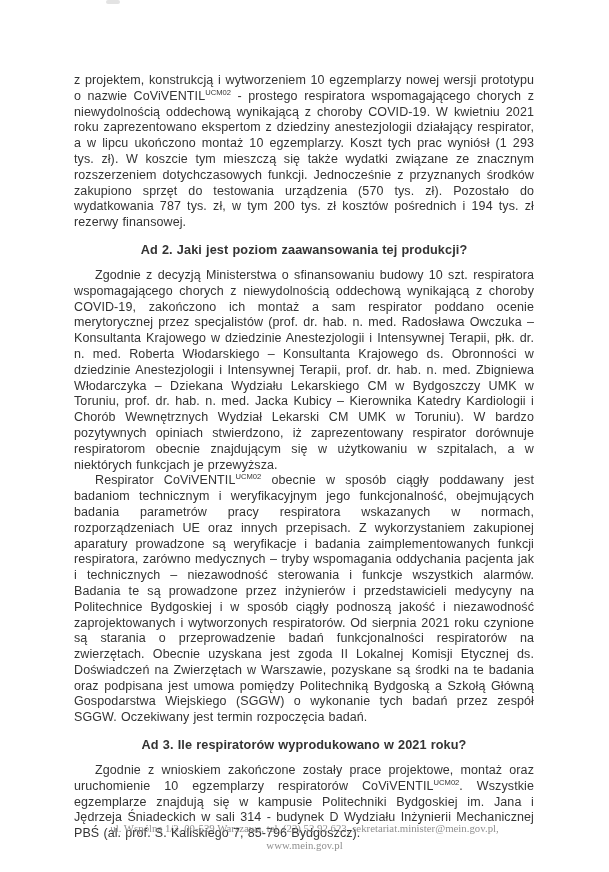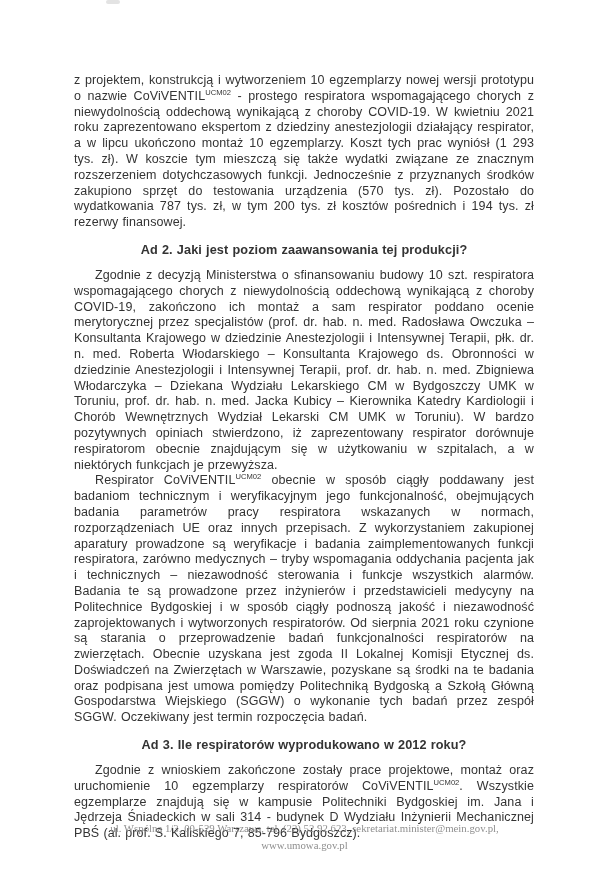"Ad 3. Ile respiratorów wyprodukowano" h2.ad-heading { text: 2012 -> 2021 }
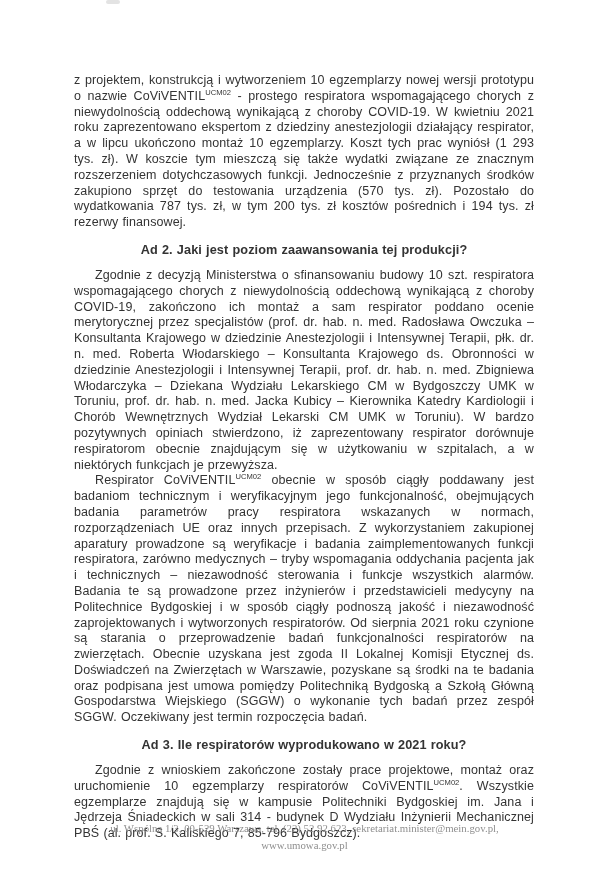"www.umowa.gov.pl" div { text: www.umowa.gov.pl -> www.mein.gov.pl }
